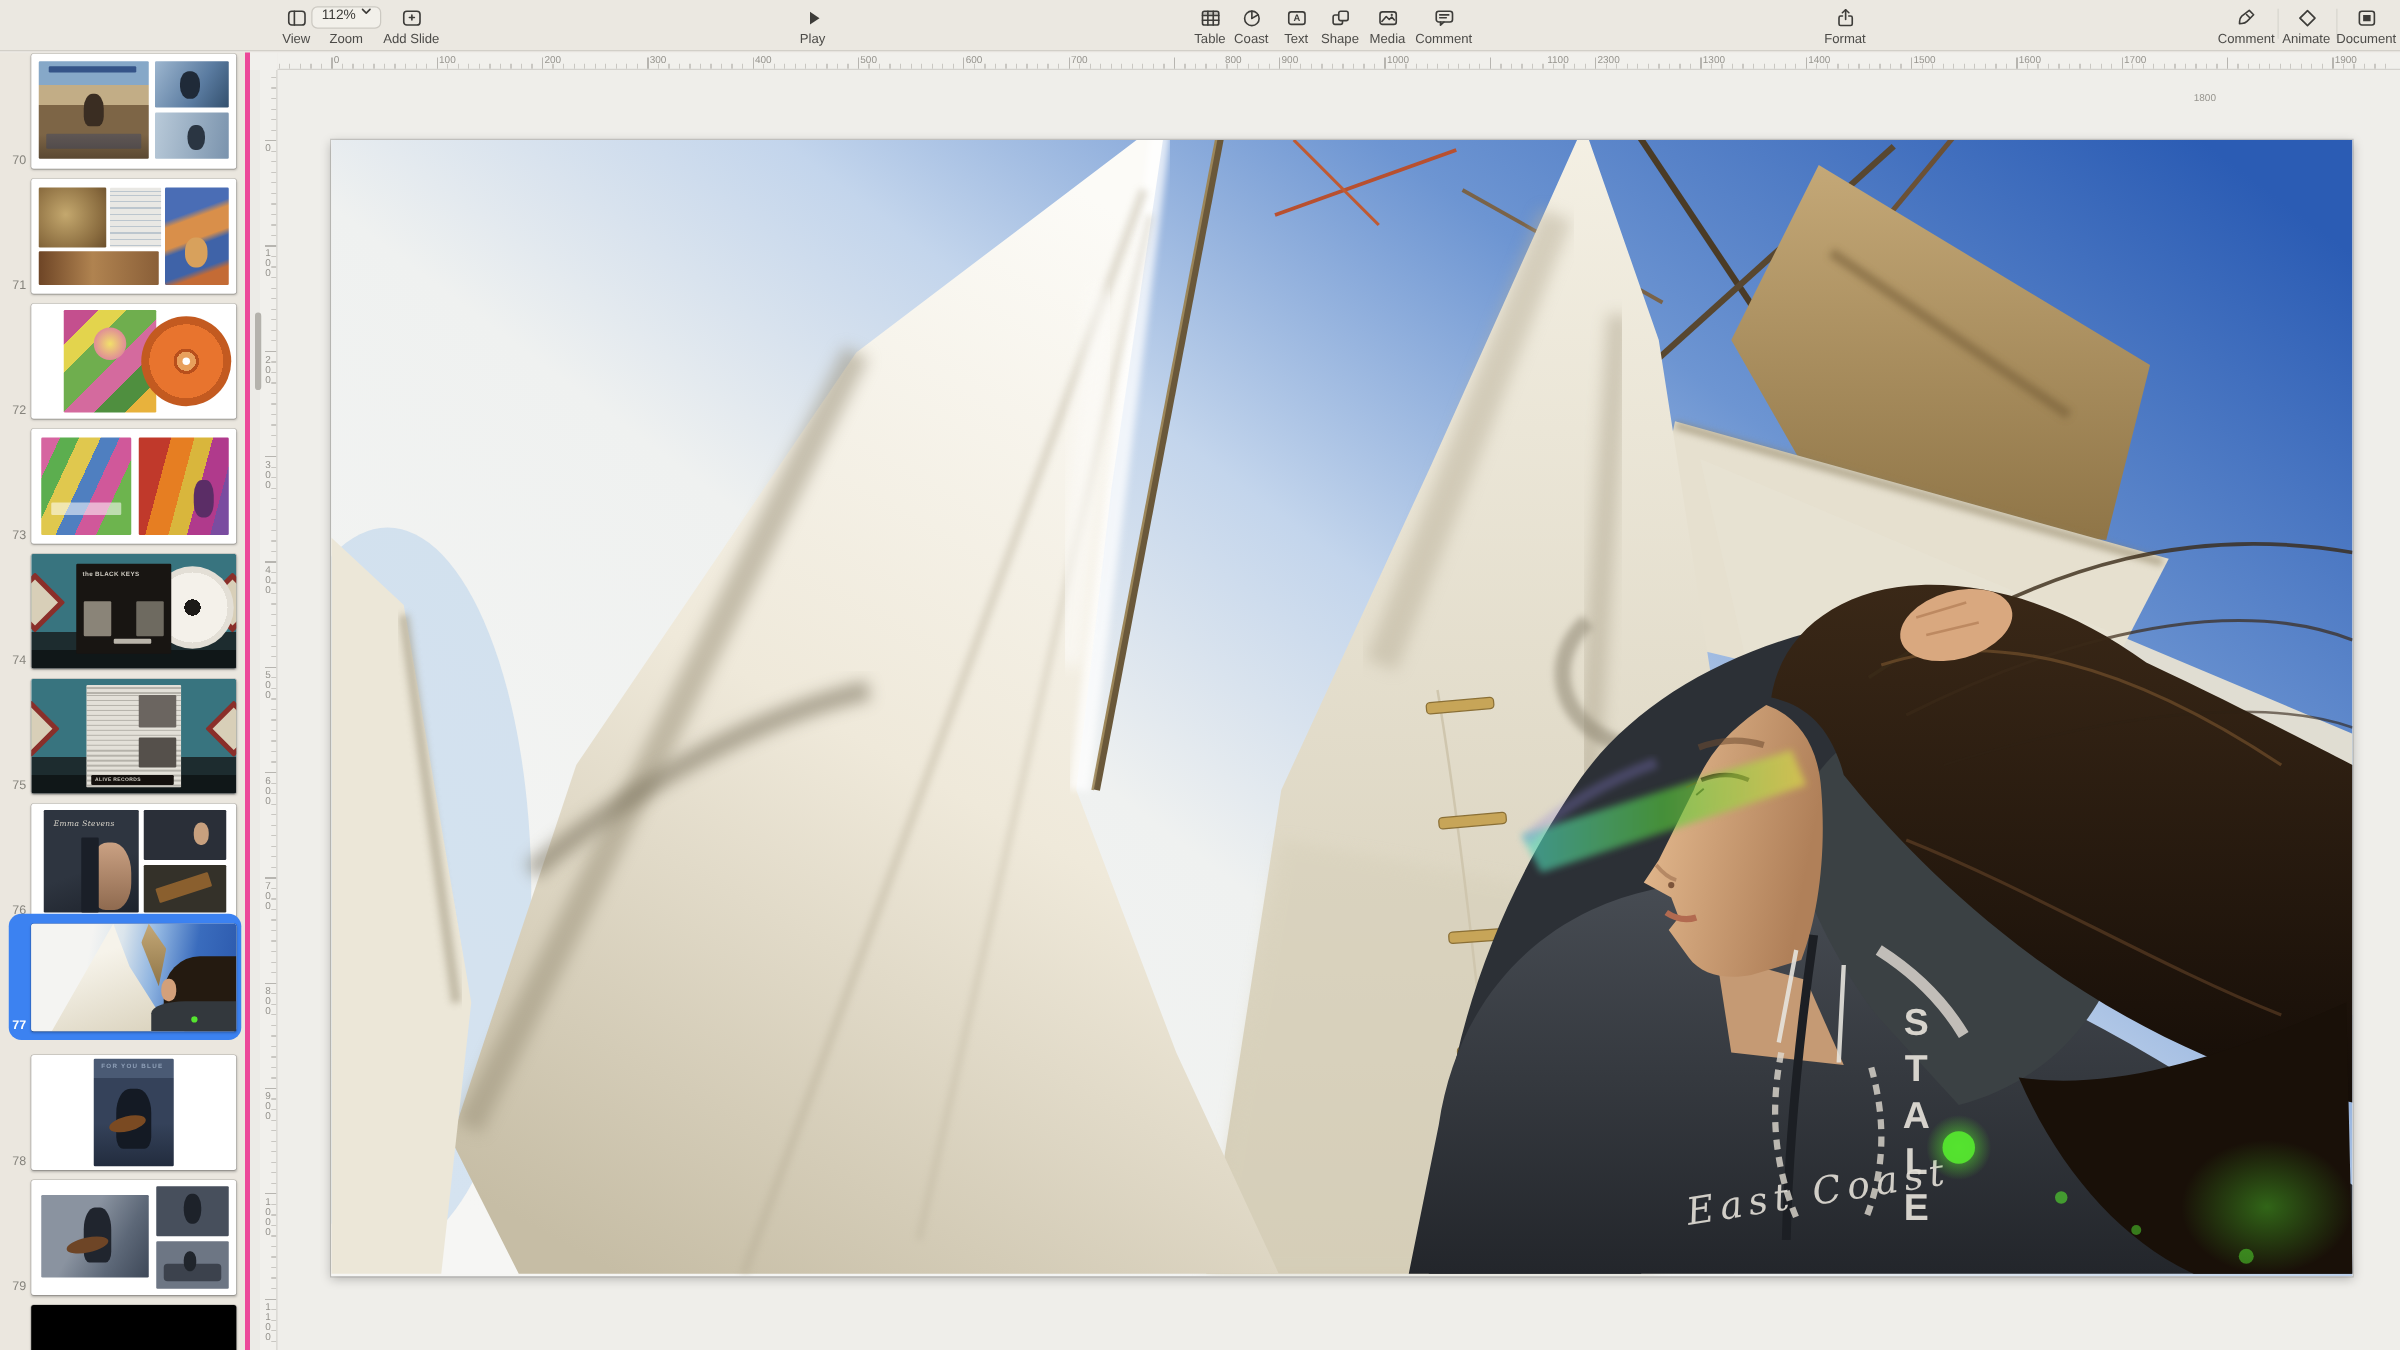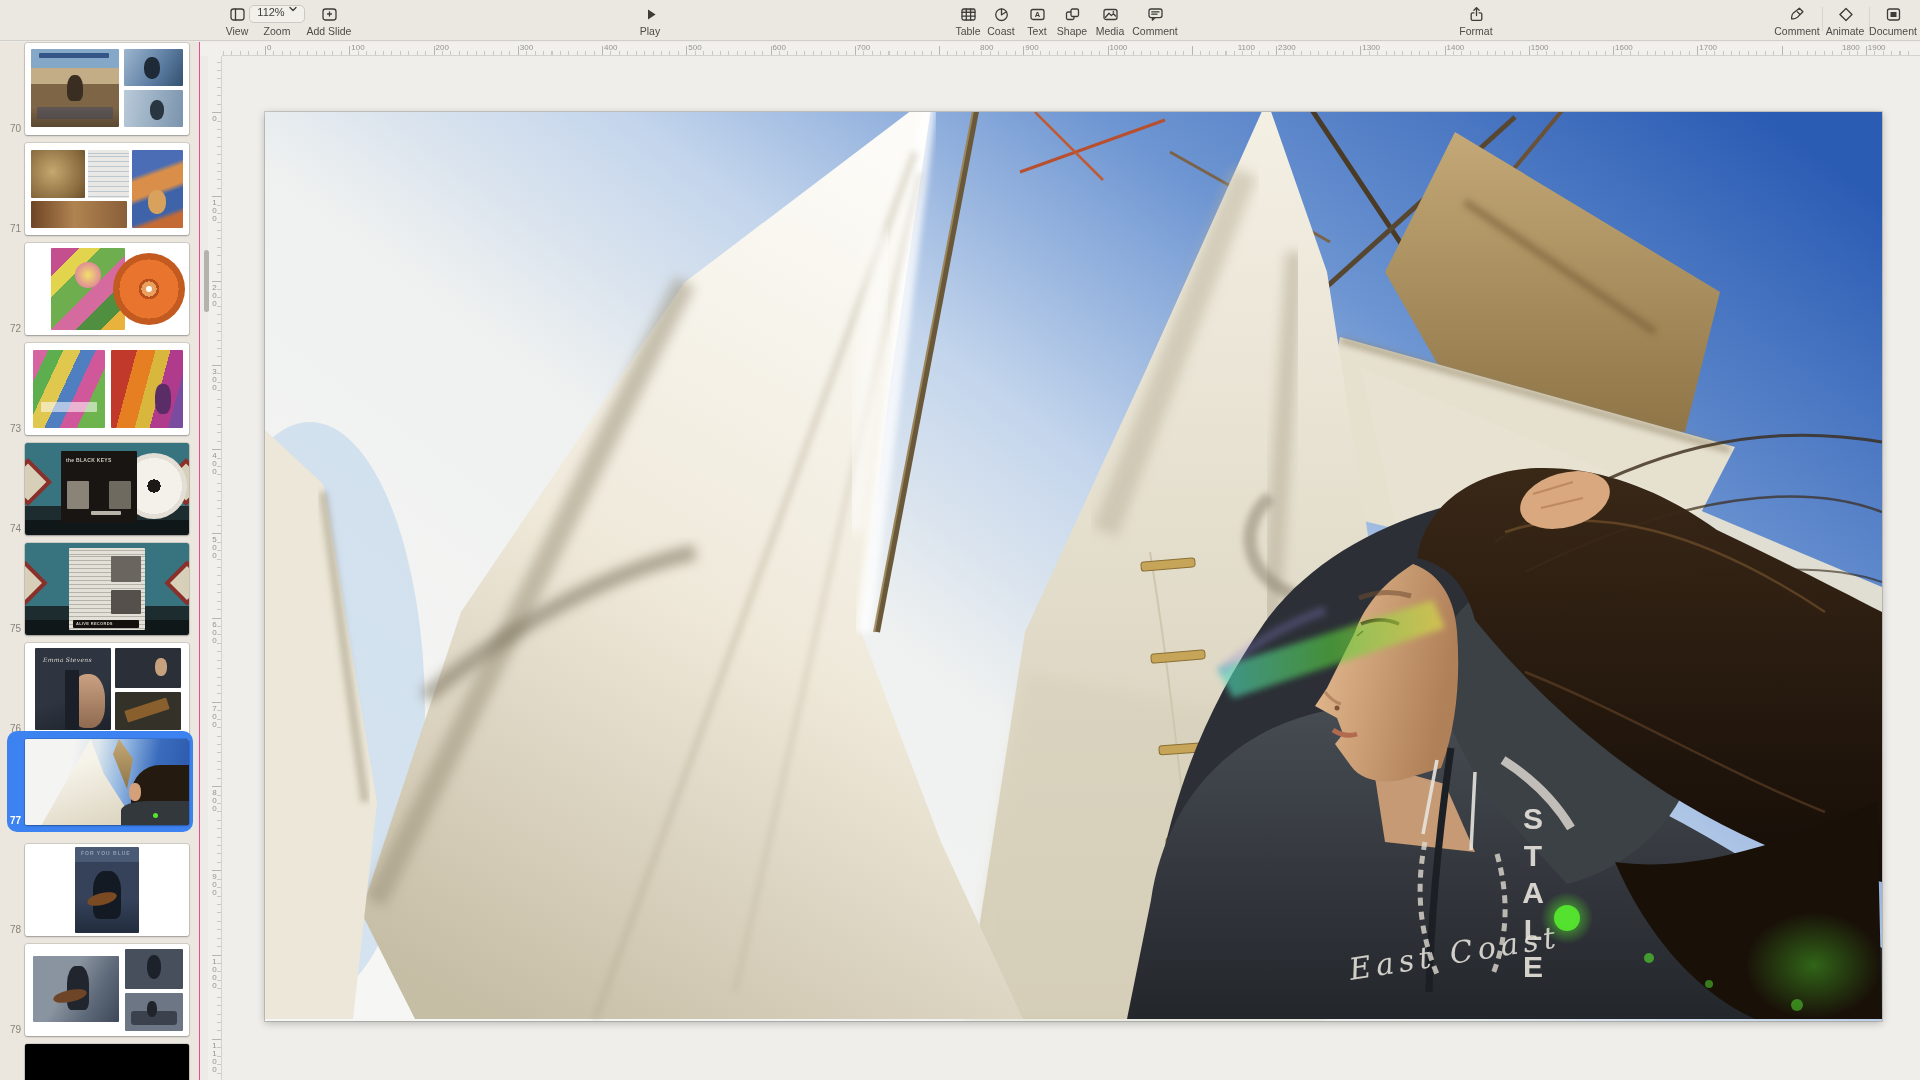"1800" span { left: 1620px -> 1533px; margin-top: none -> 31px }
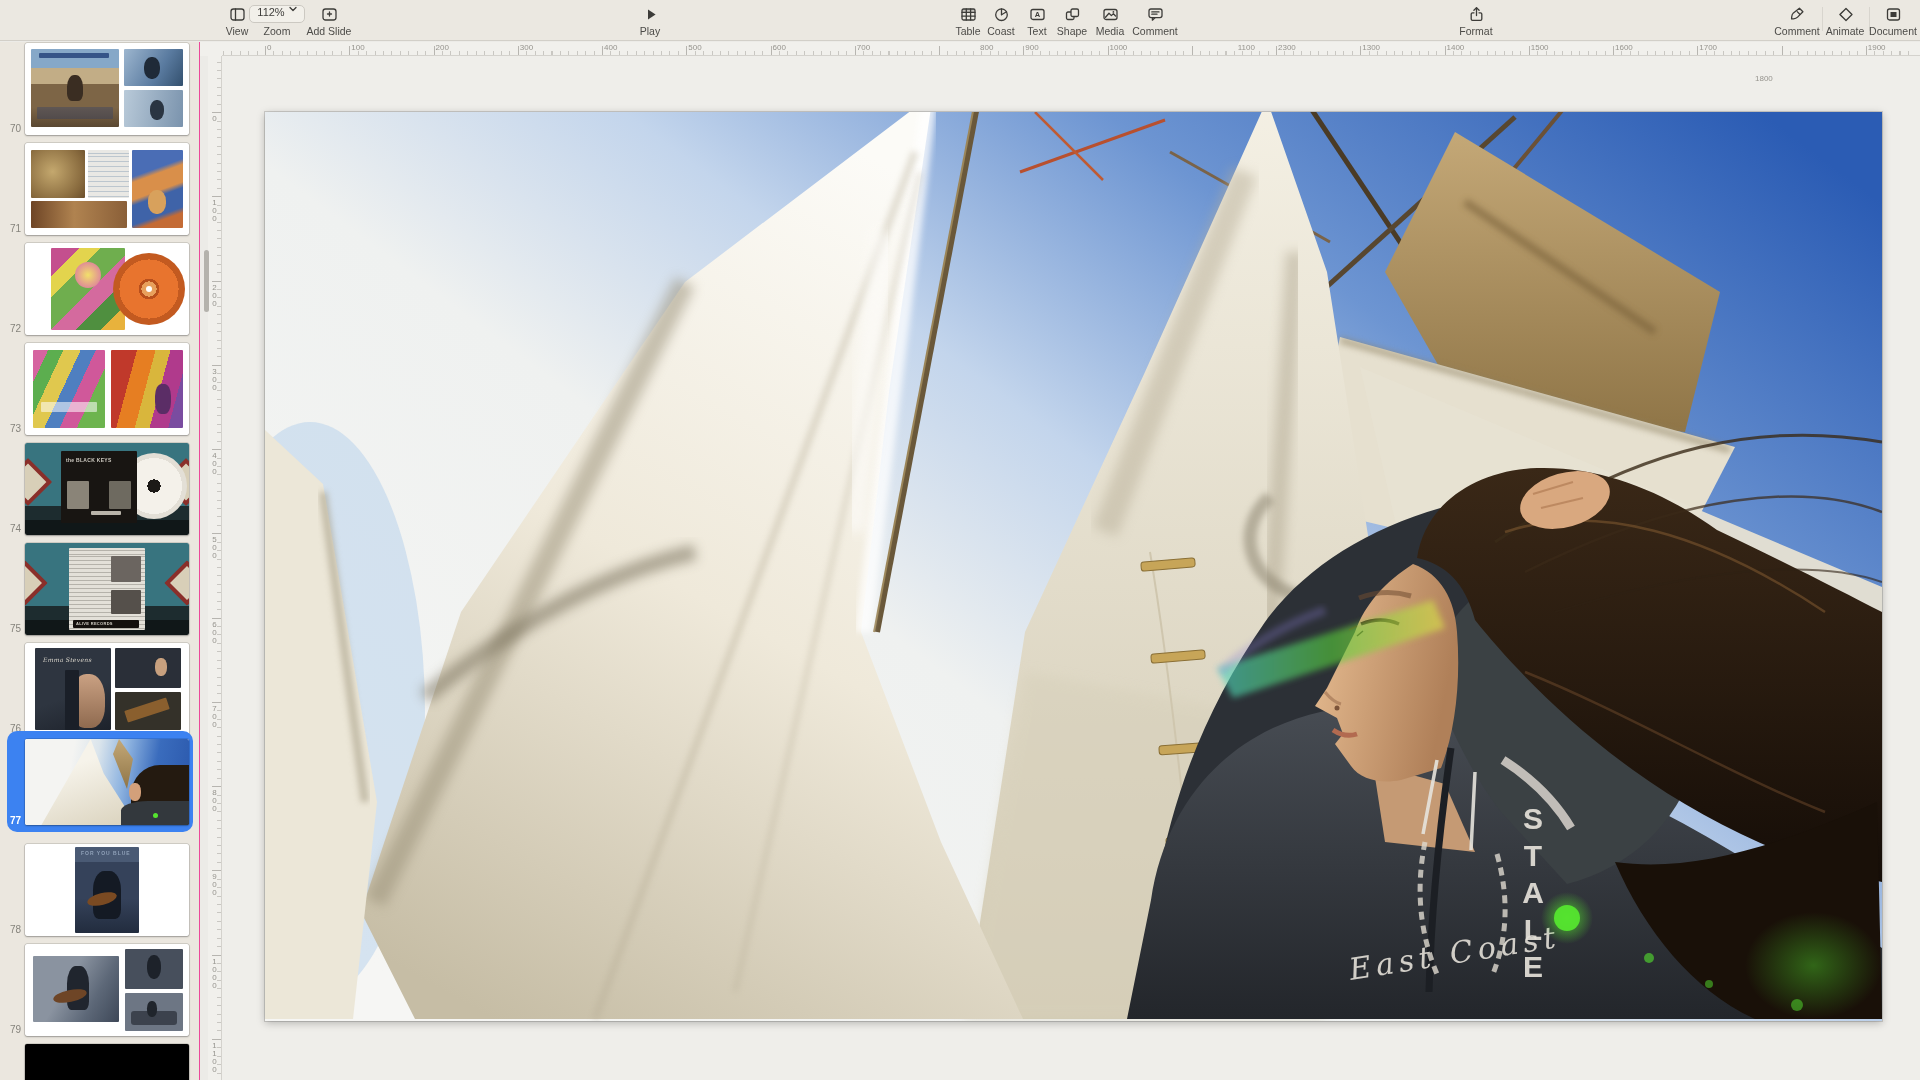"70" .sidebar { border-right: 1px solid #ec4899 -> 4px solid #ec4899 }
